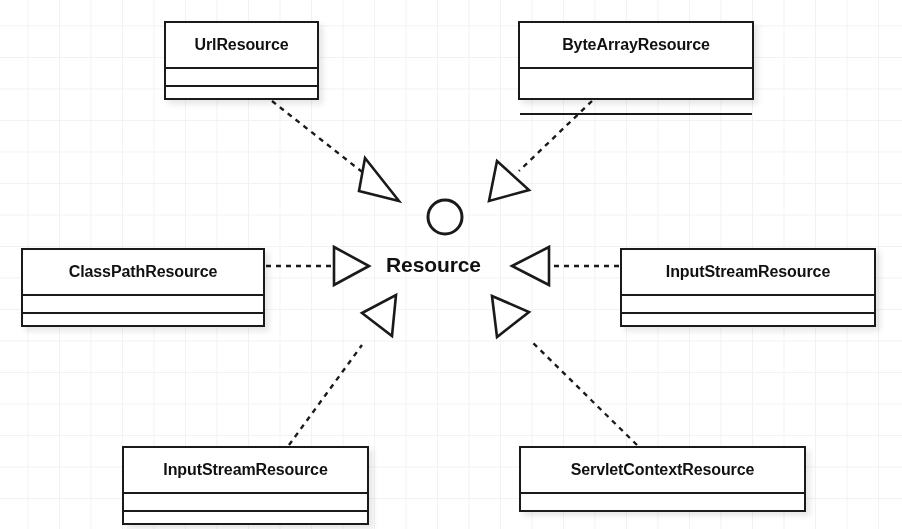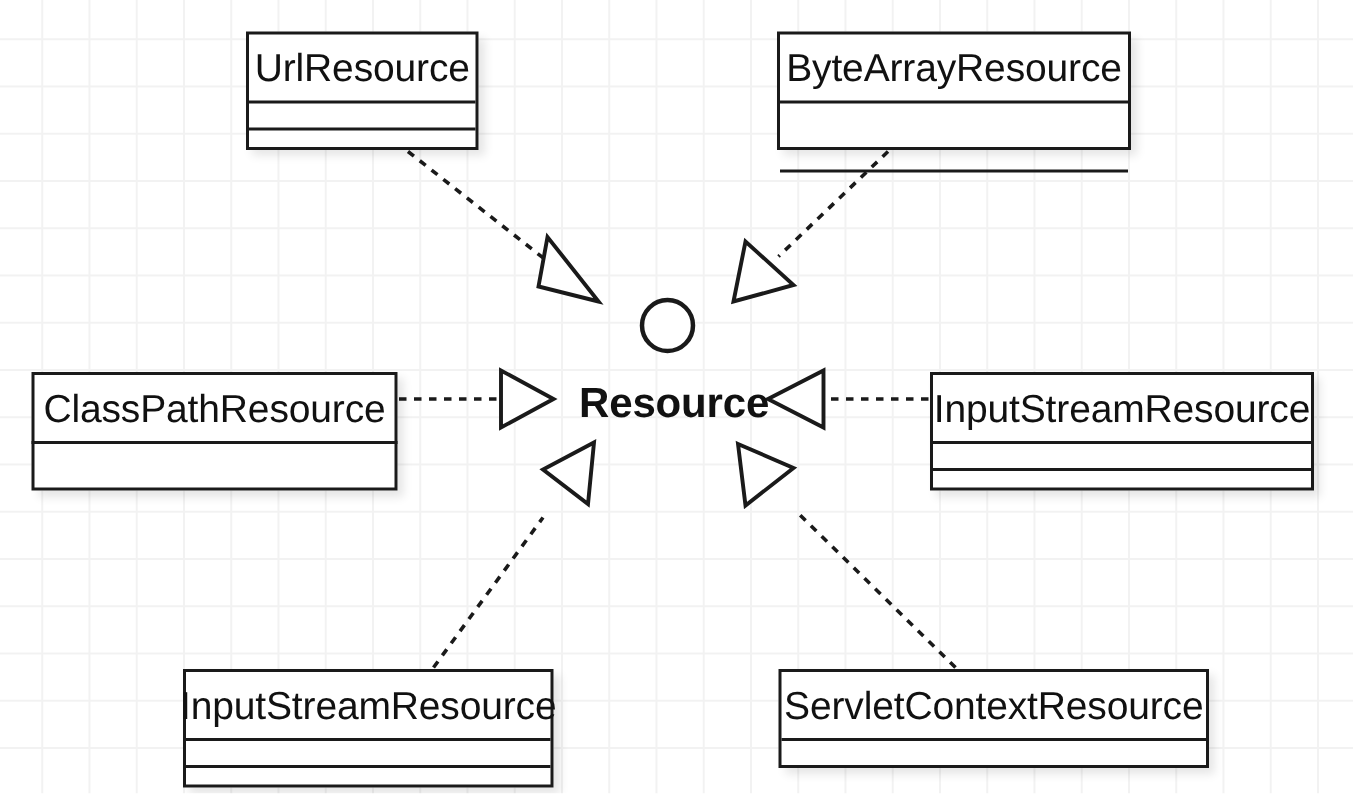"UrlResource" .uml-name-compartment { font-size: 26px -> 16px; font-weight: normal -> bold }
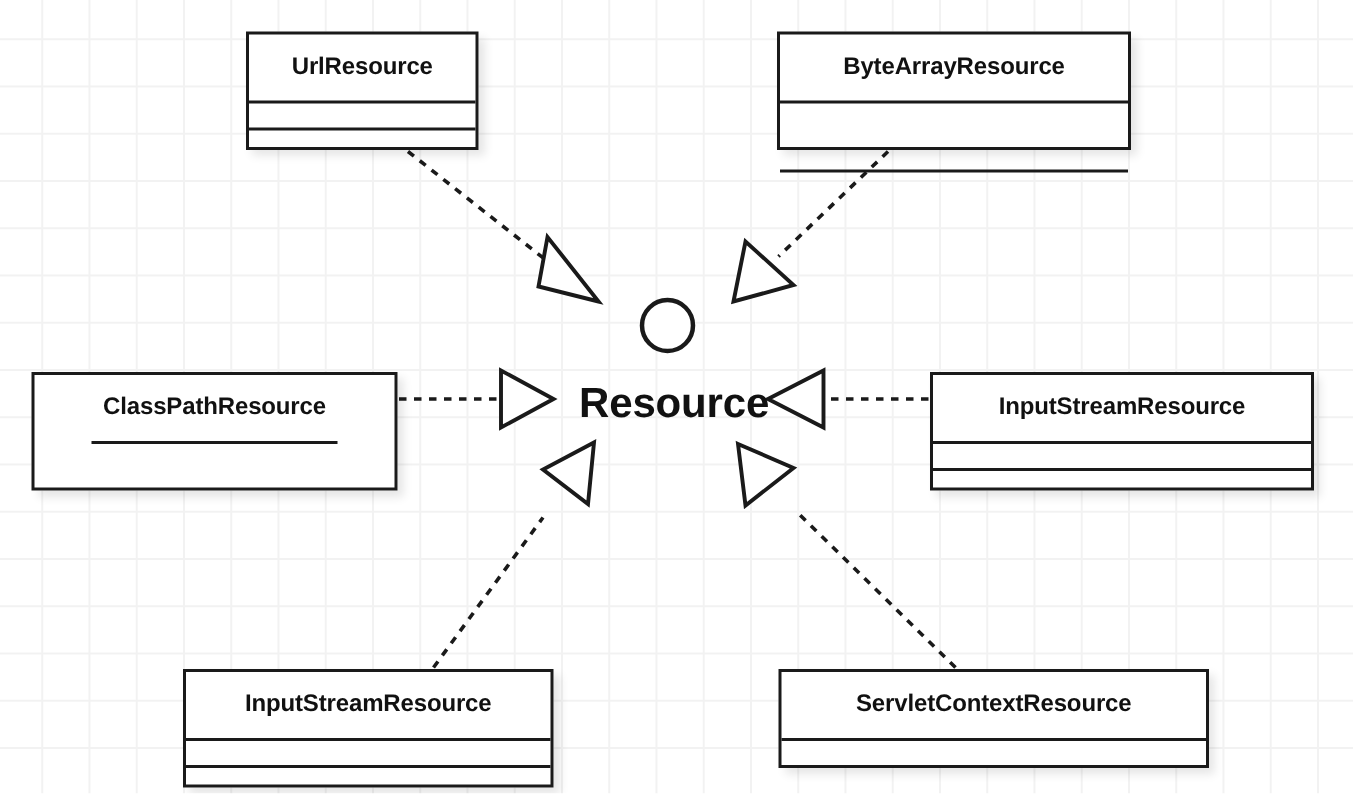"ClassPathResource" div.uml-class { align-items: center -> none }
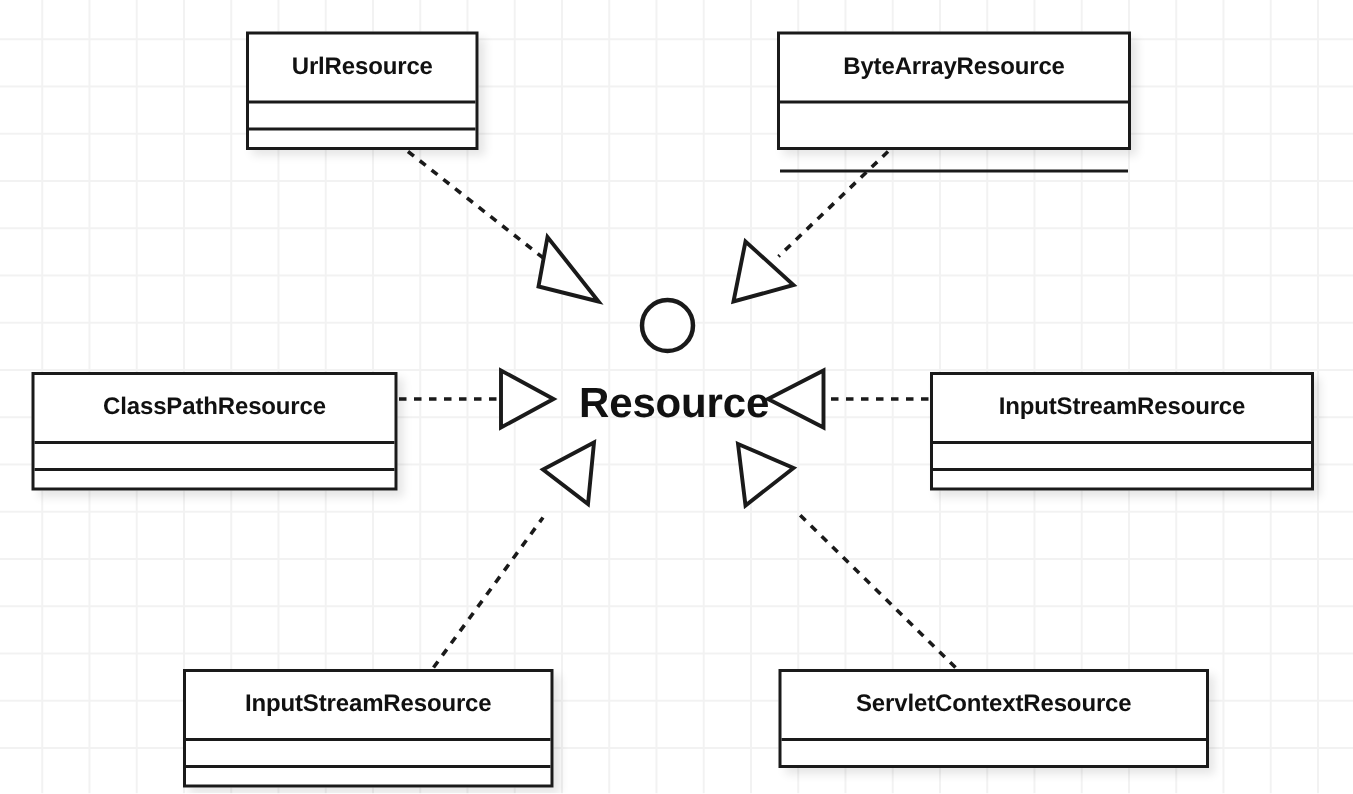"Resource" .interface-label { font-size: 28px -> 21px }
